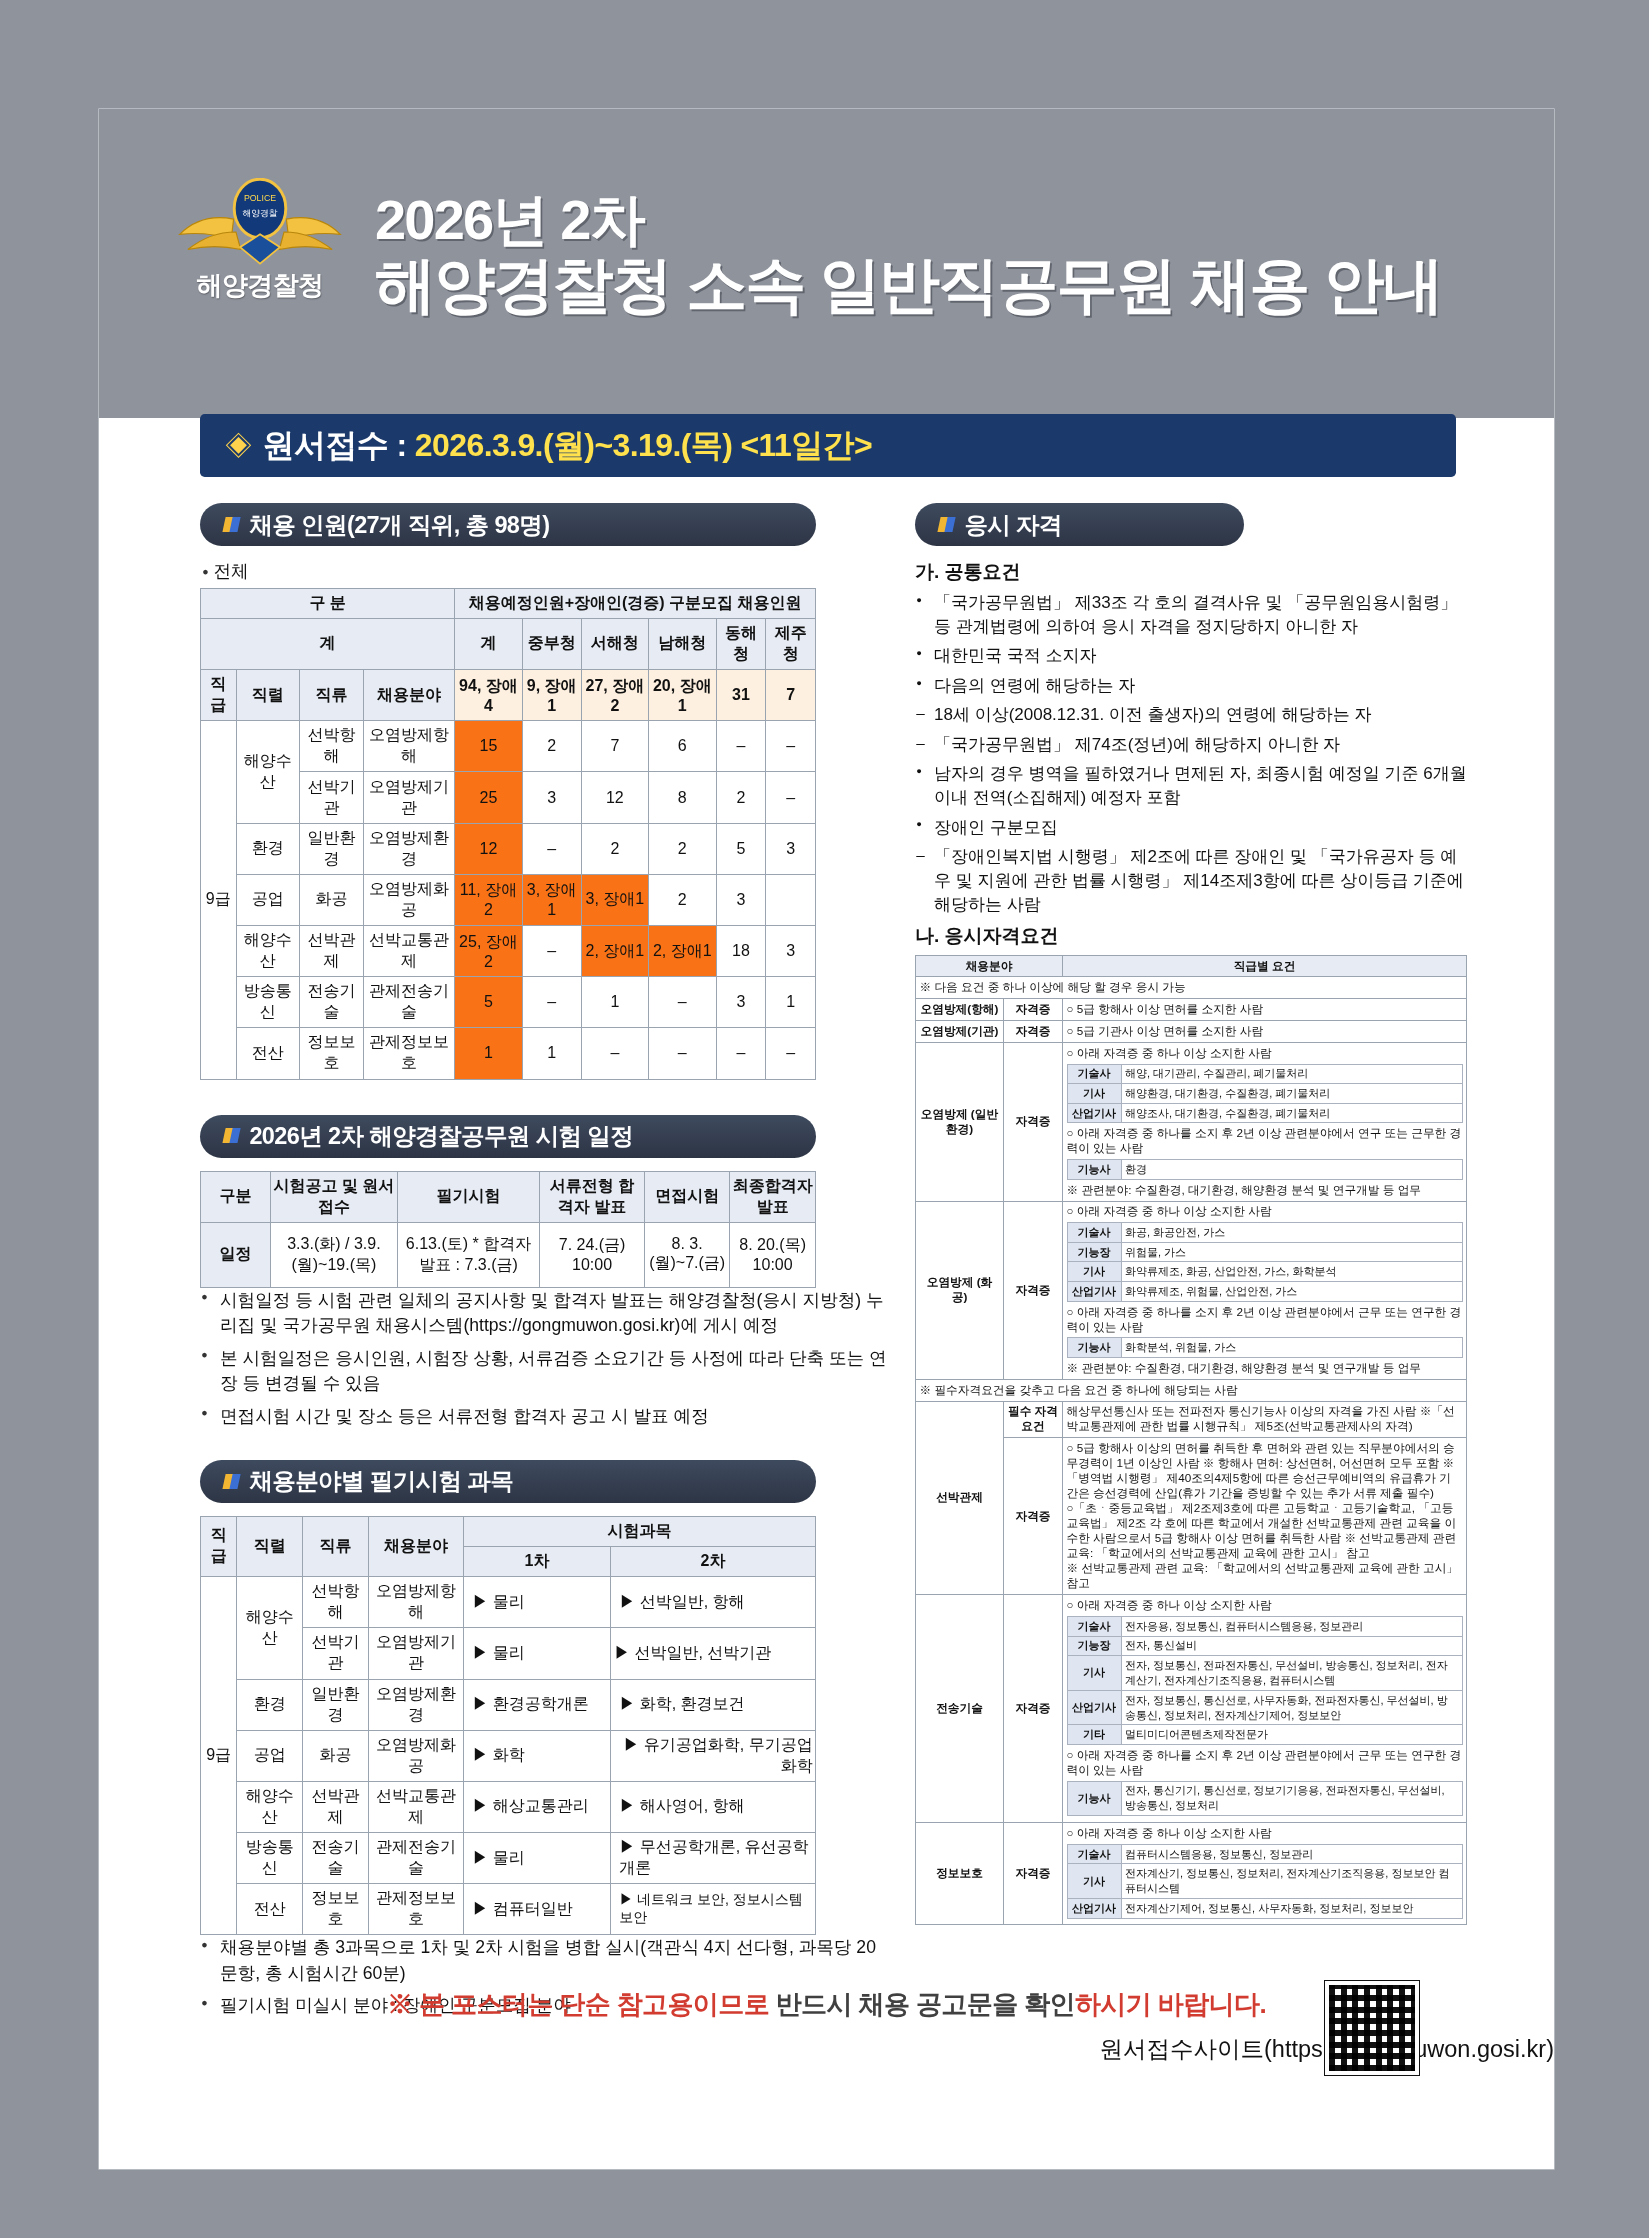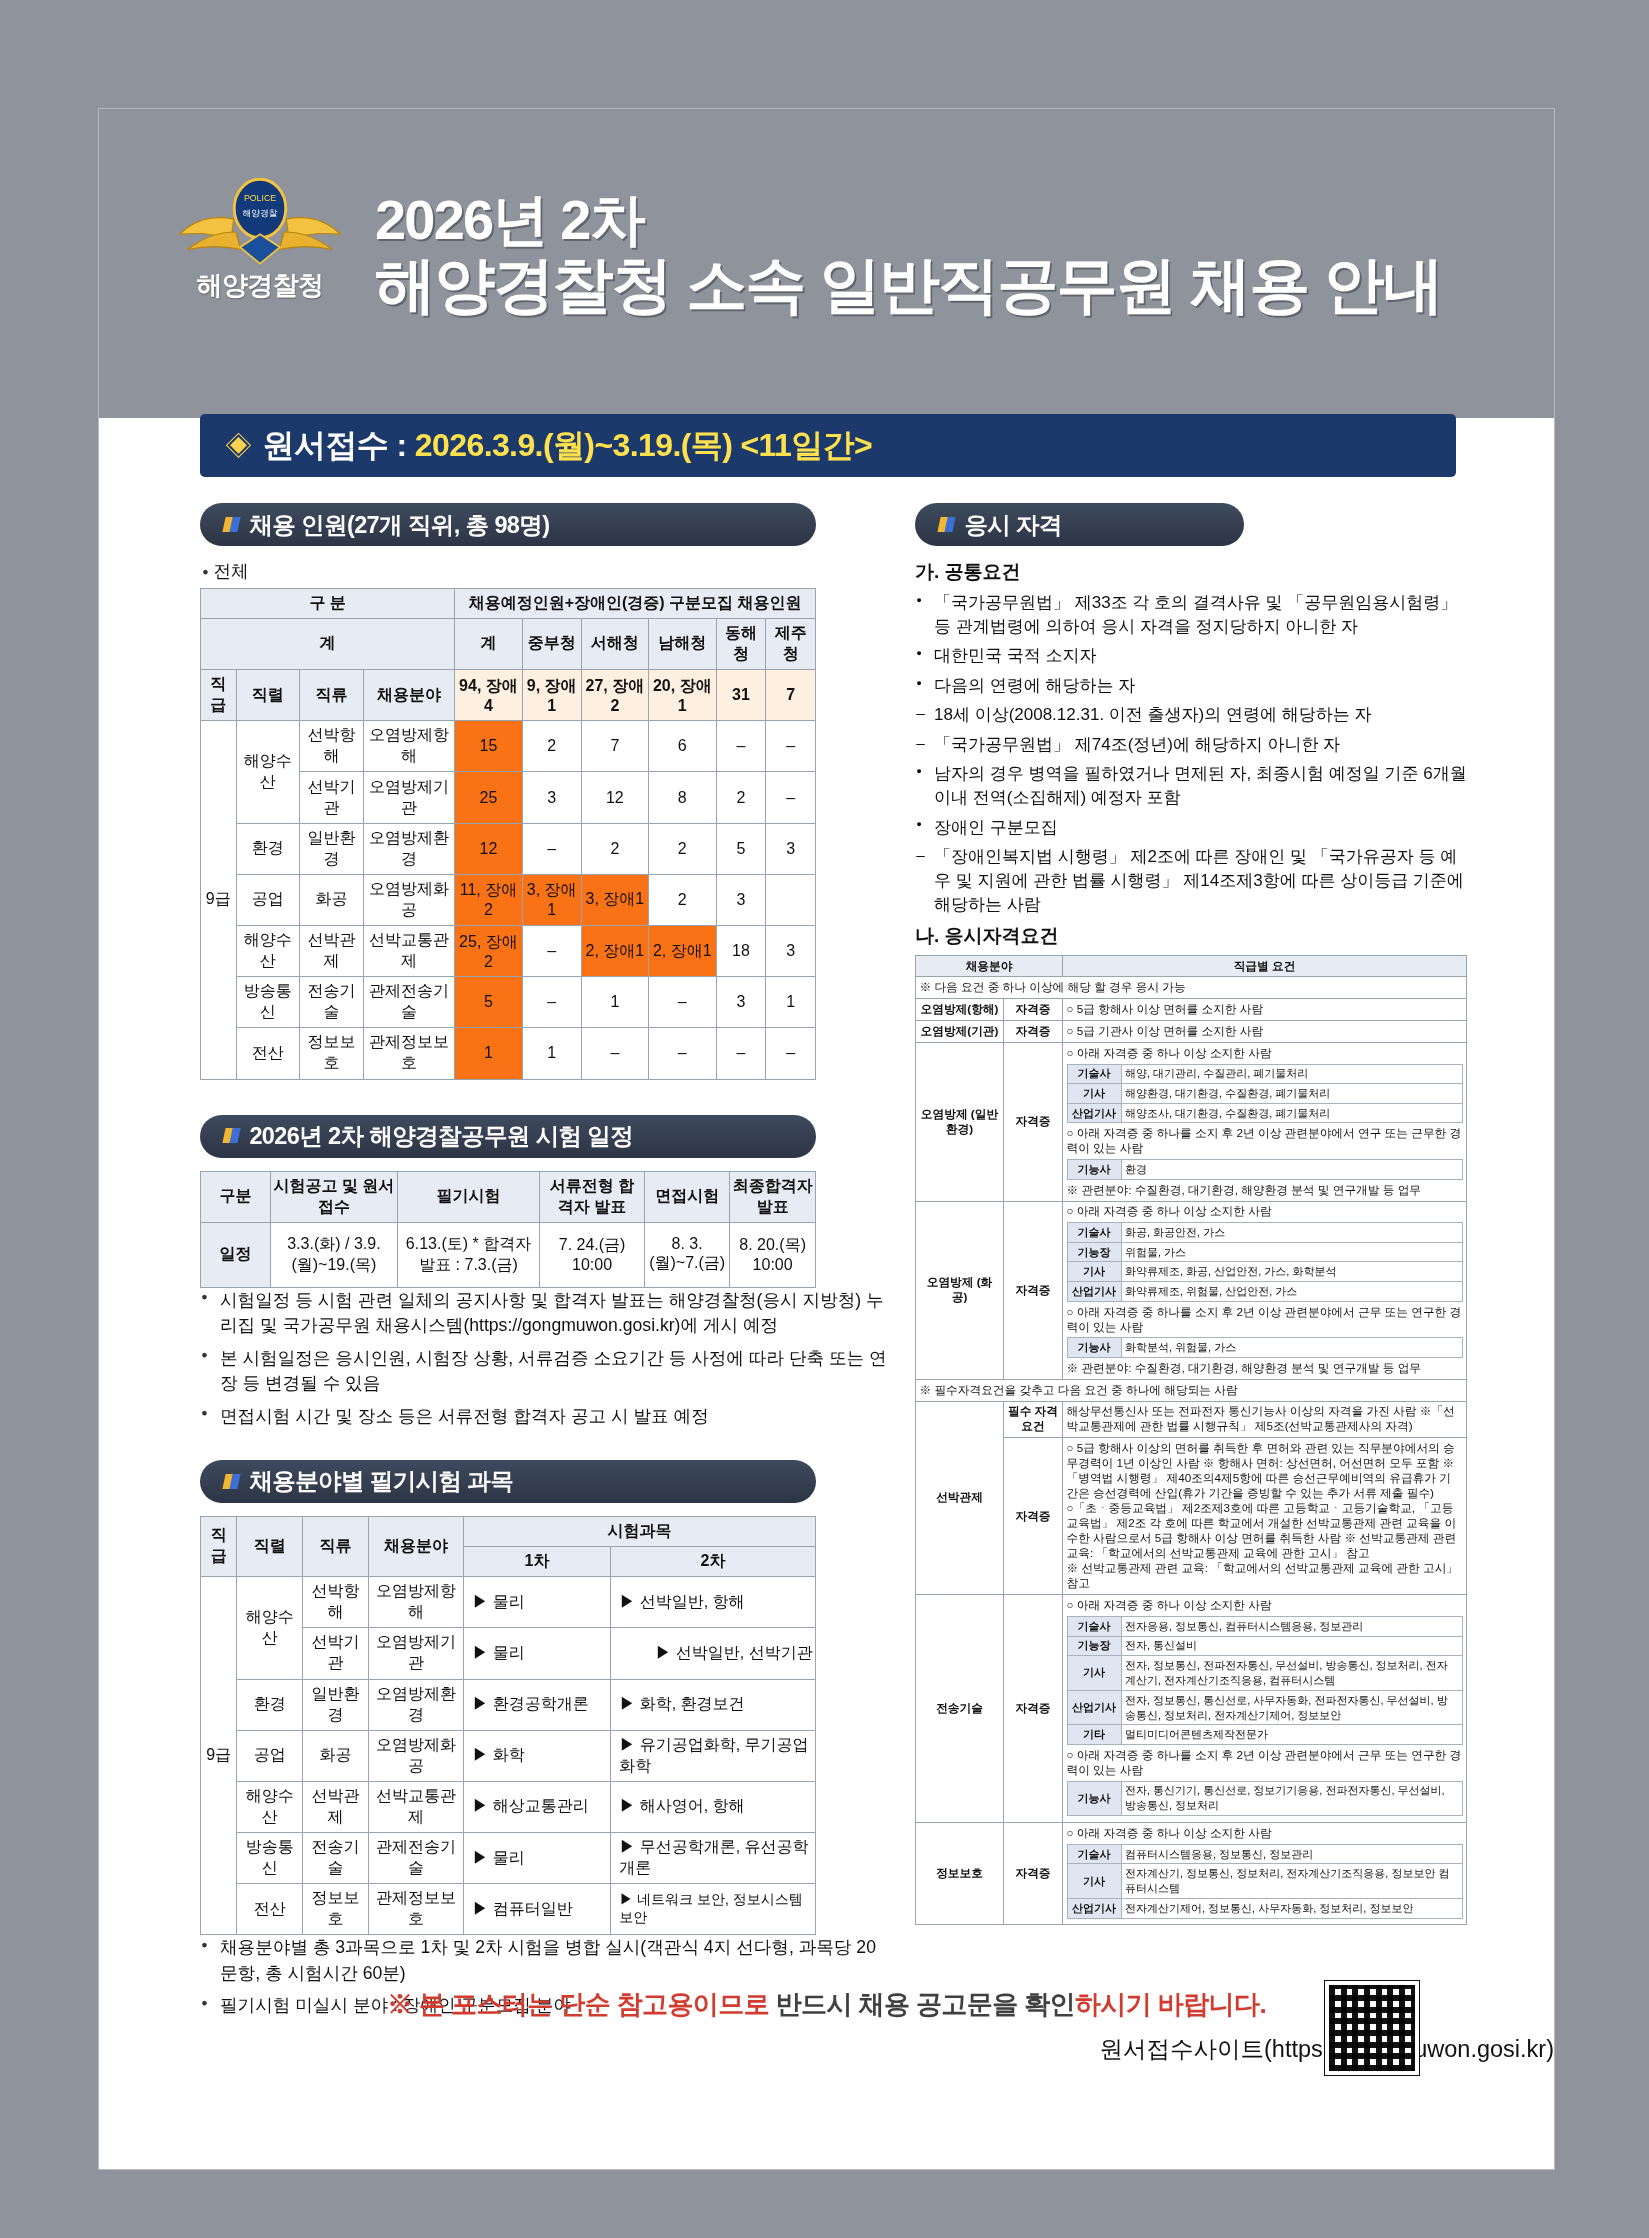"▶ 선박일반, 선박기관" td { padding-left: 26px -> 3px; text-align: right -> left }
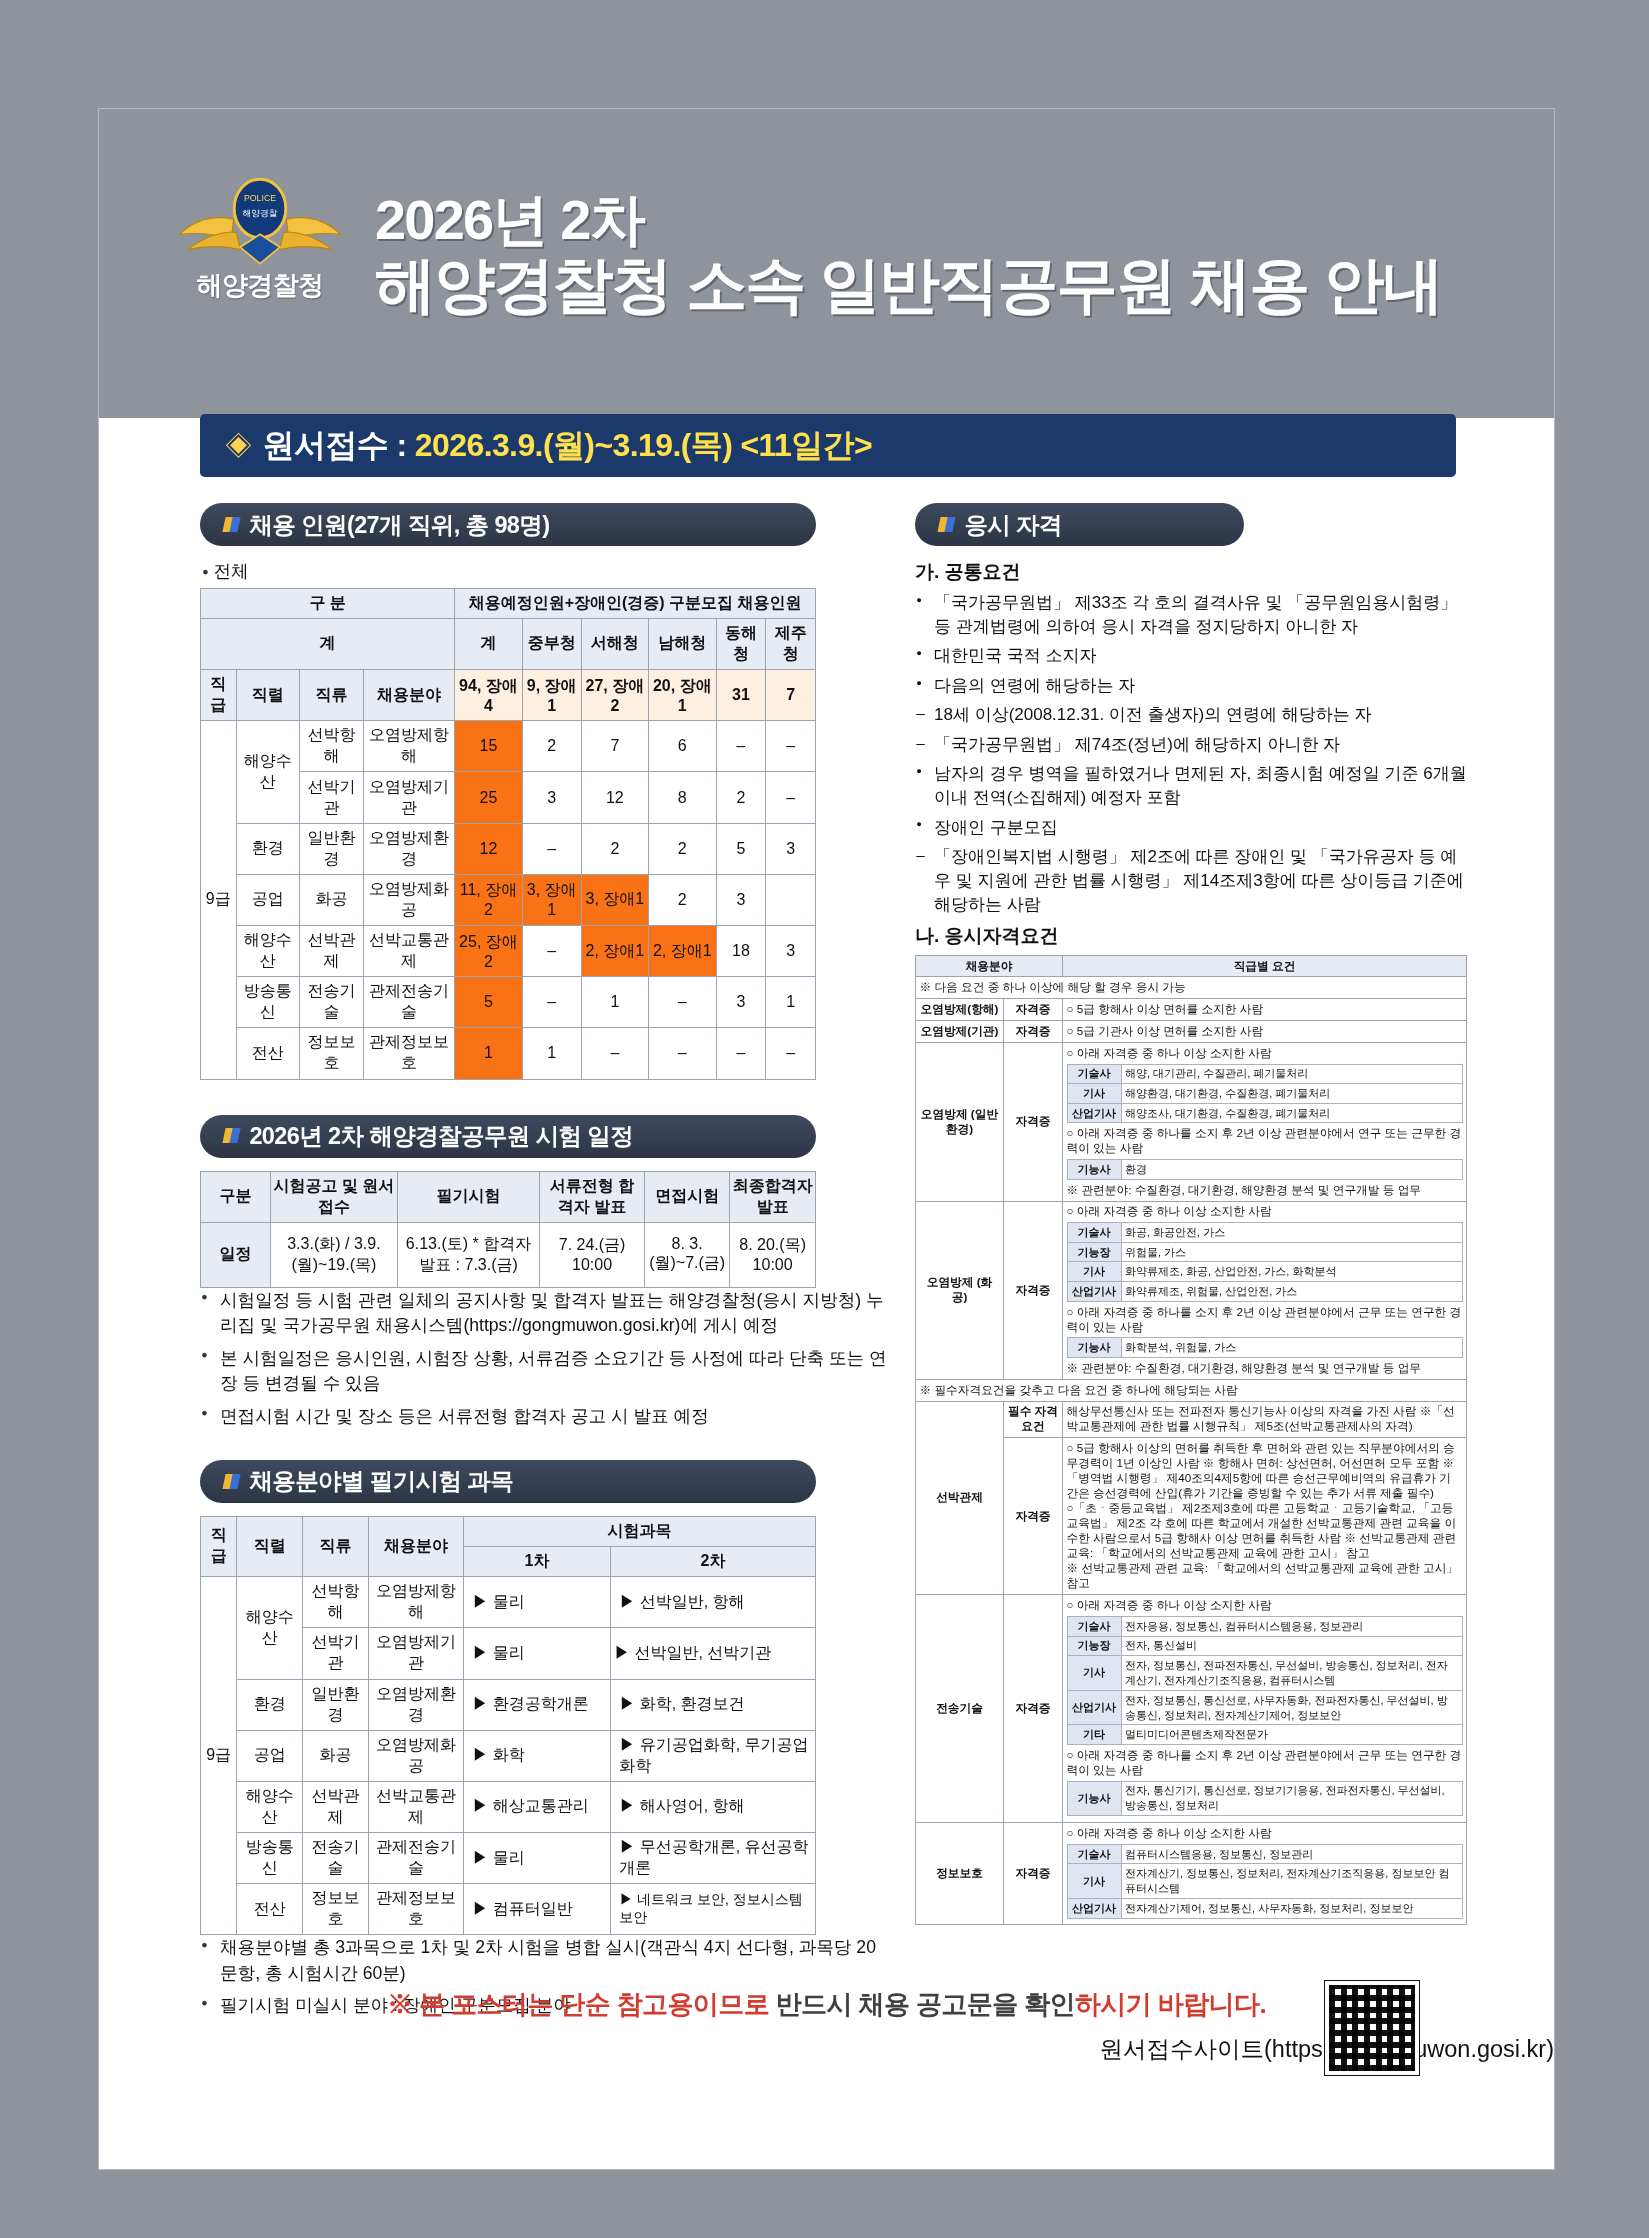"▶ 유기공업화학, 무기공업화학" td { text-align: left -> right }
